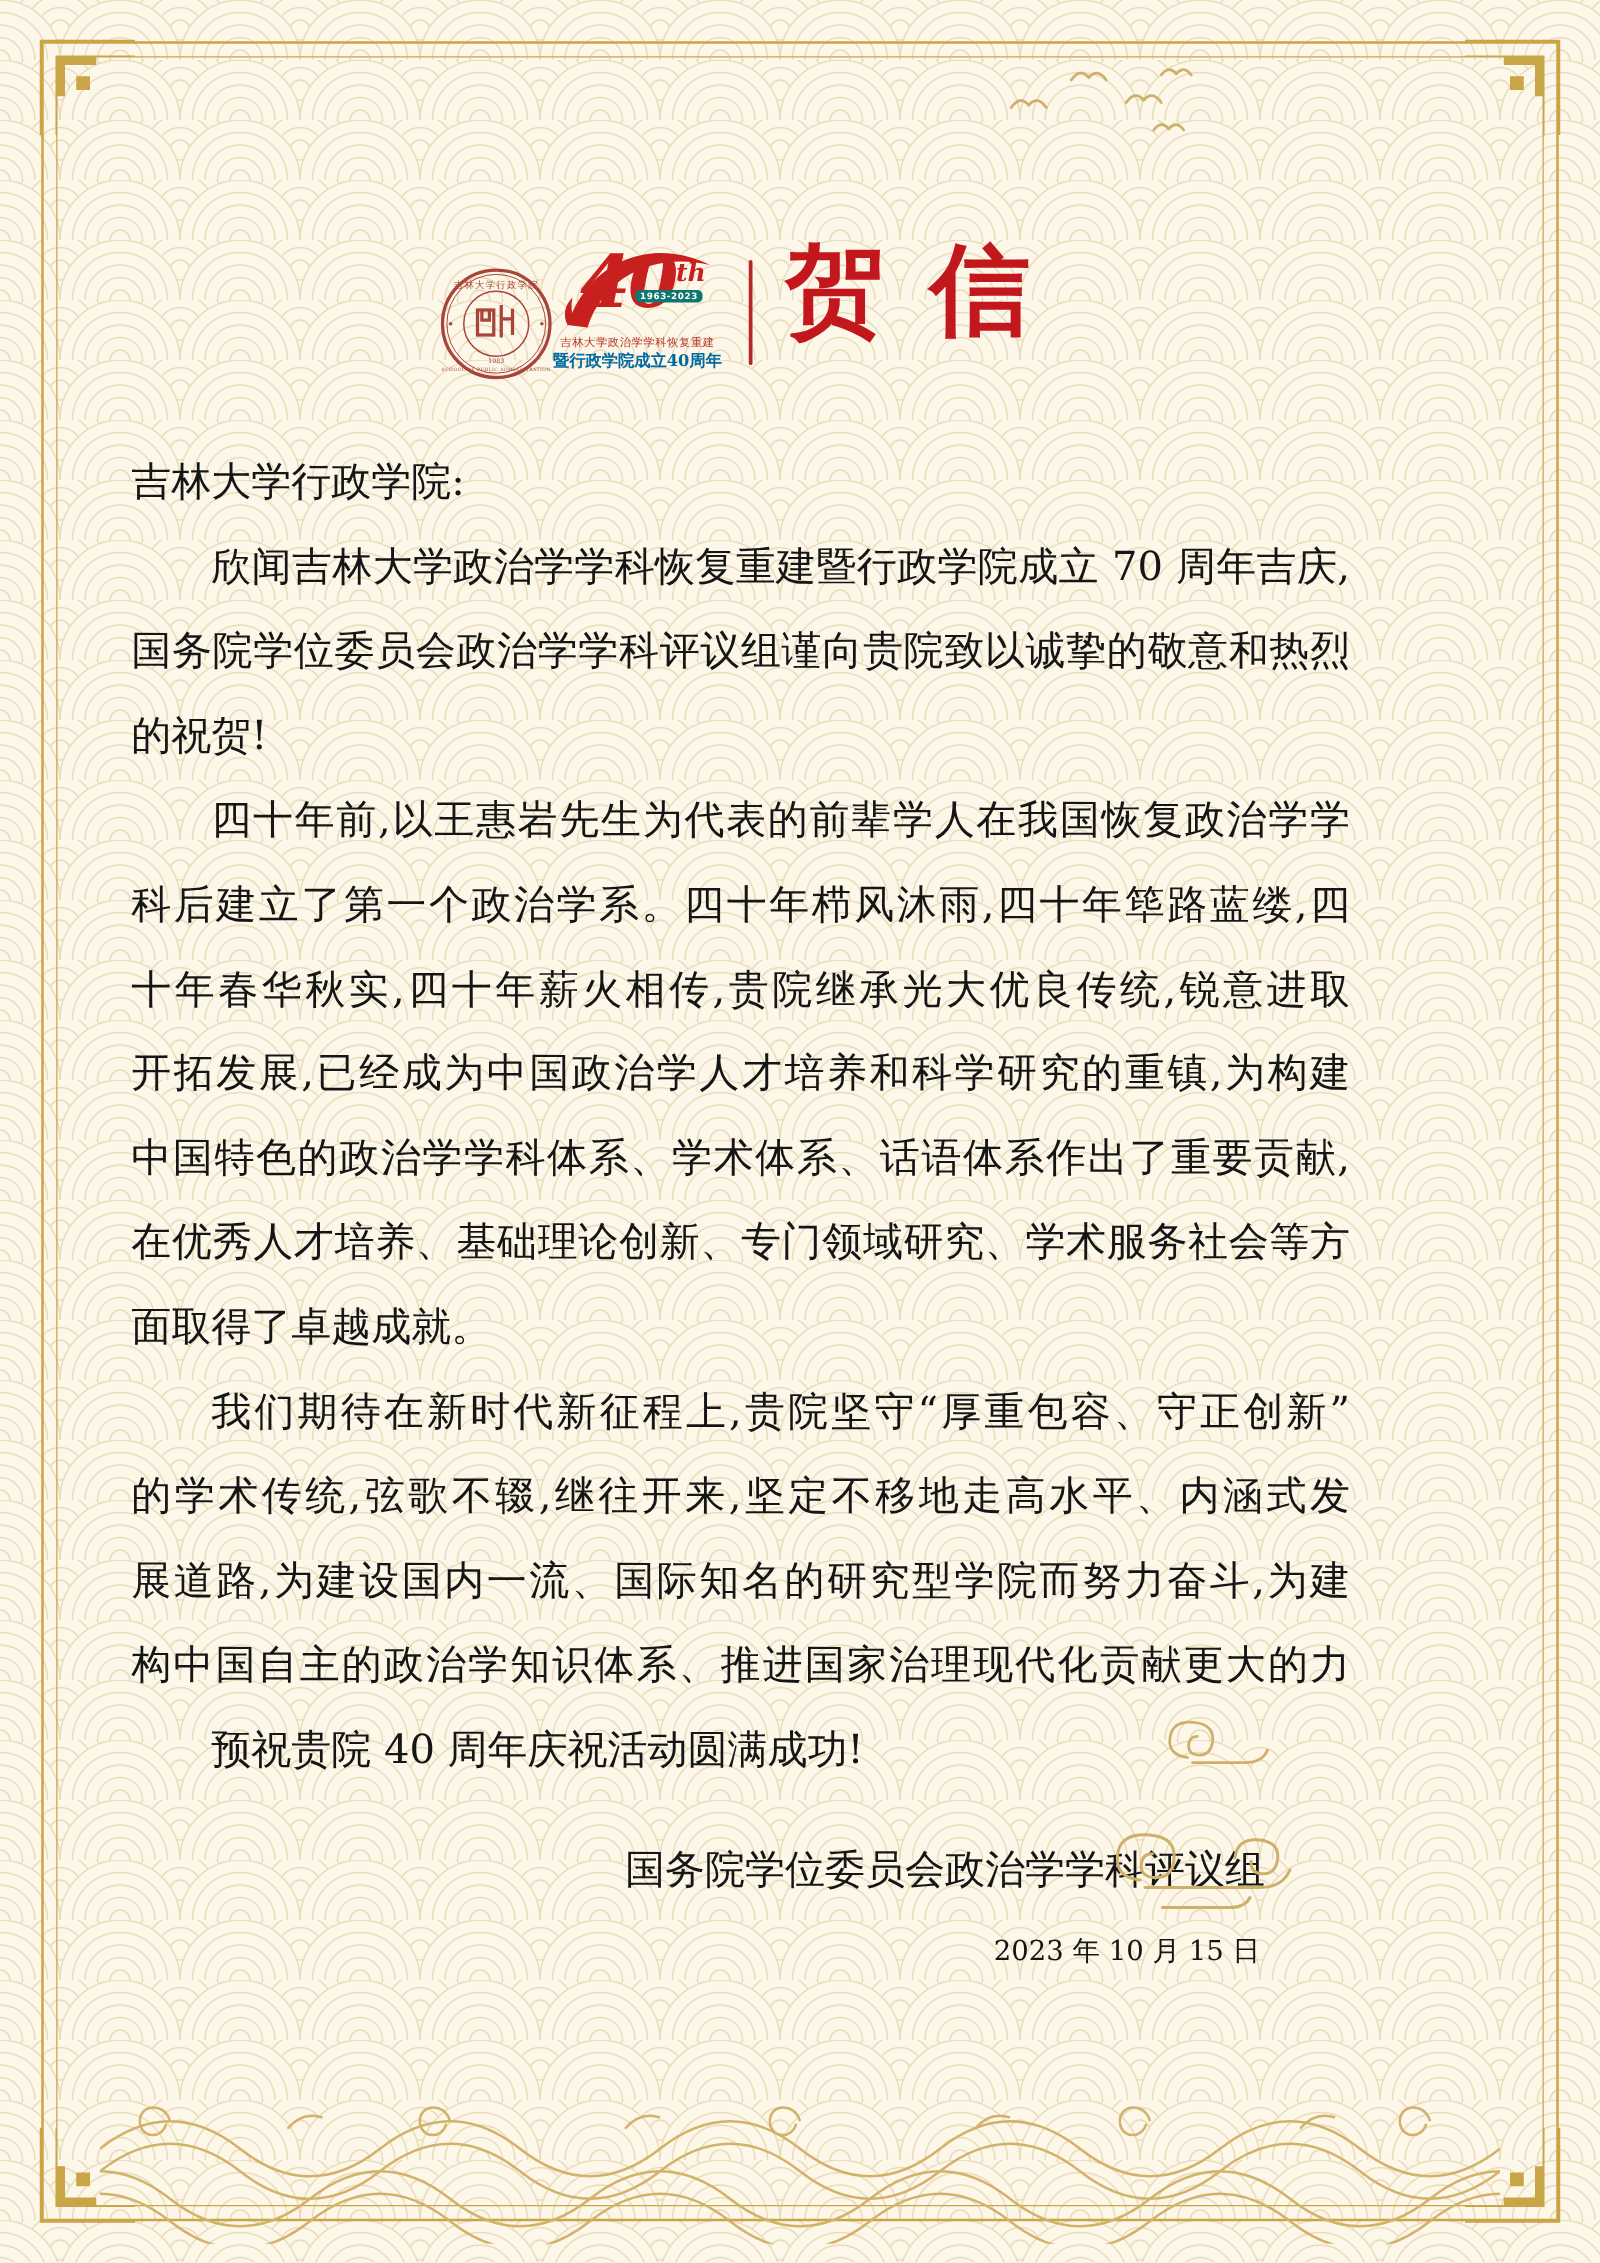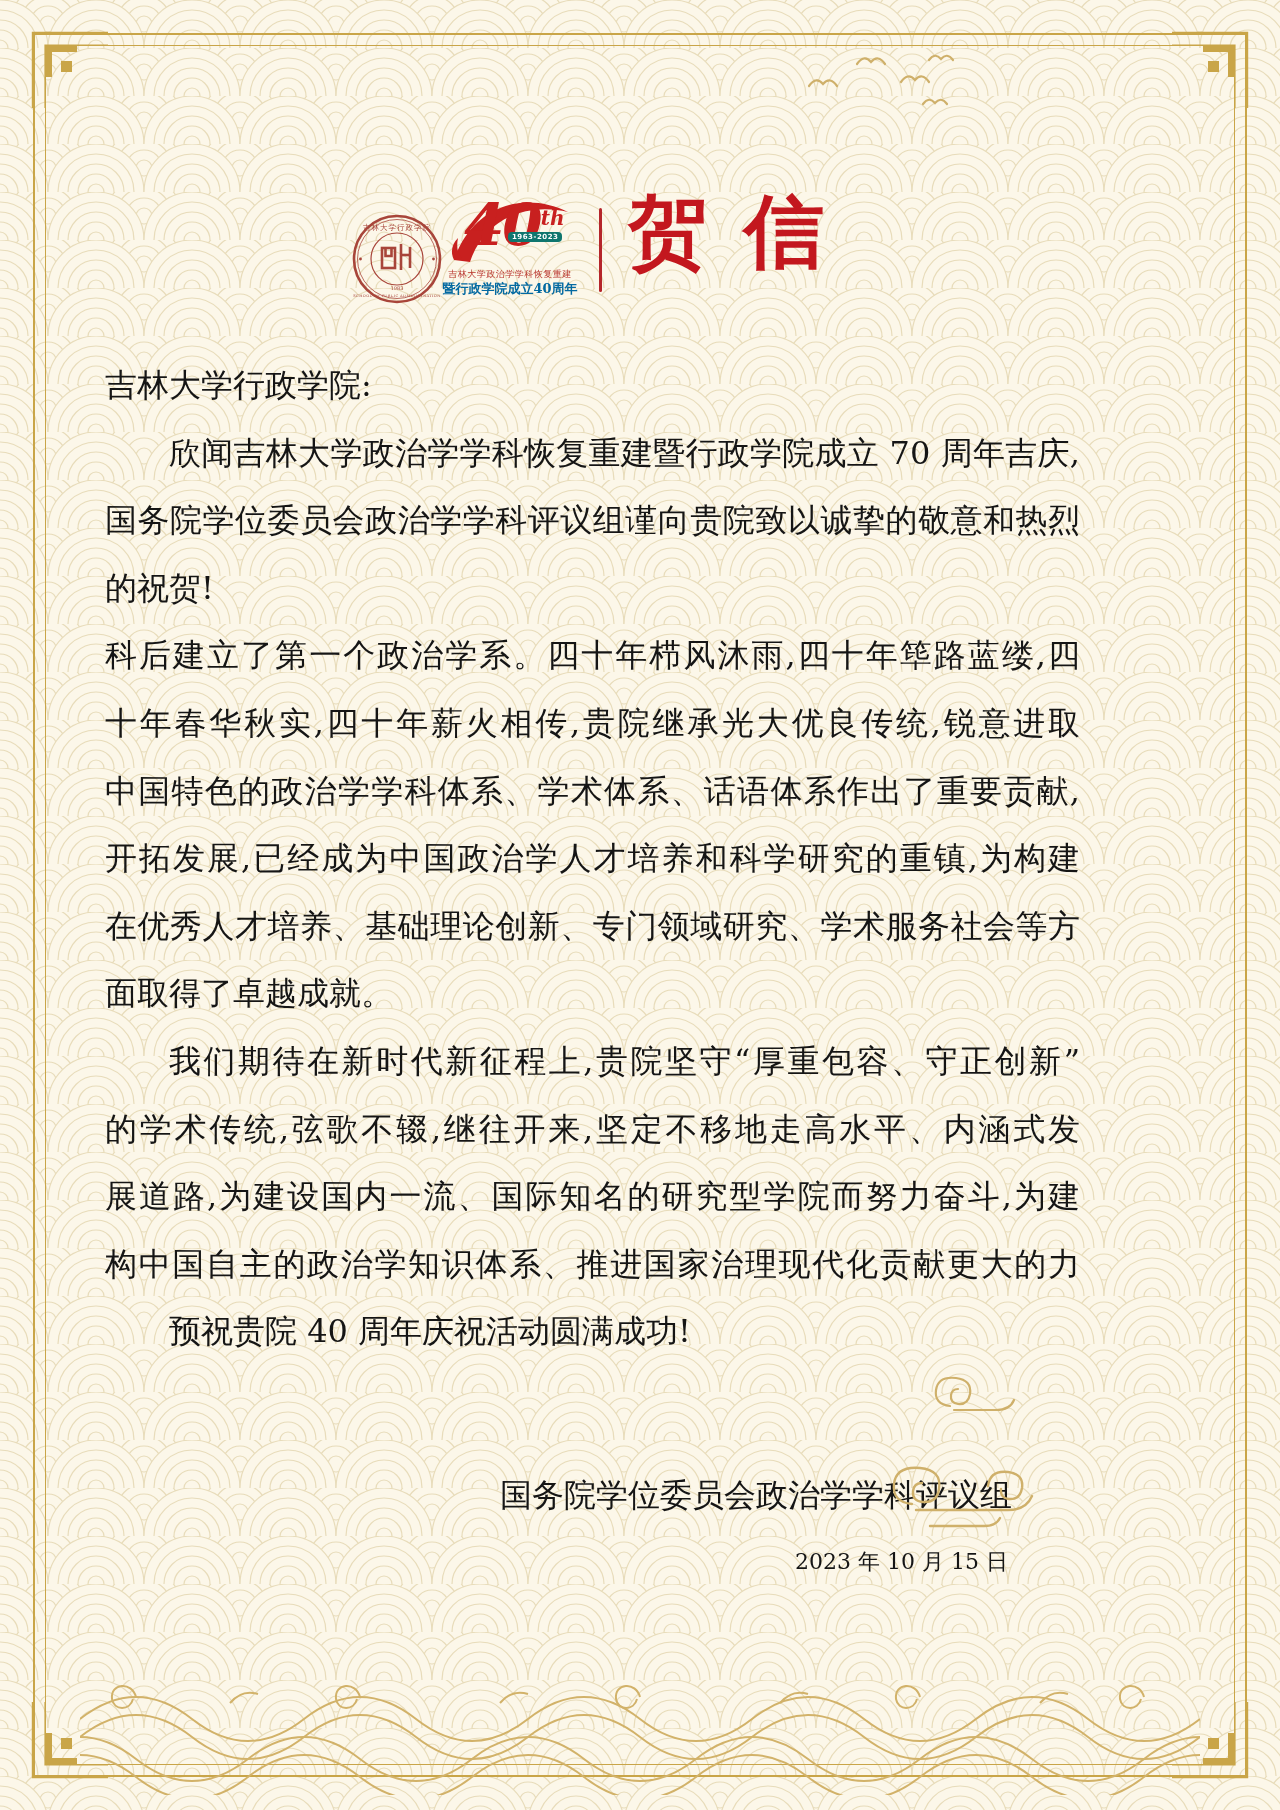"四十年前,以王惠岩先生为代表的前辈学人在我国恢复政治学学" div.line { html: none -> <div>四十年前,以王惠岩先生为代表的前辈学人在我国恢复政治学学</div> }
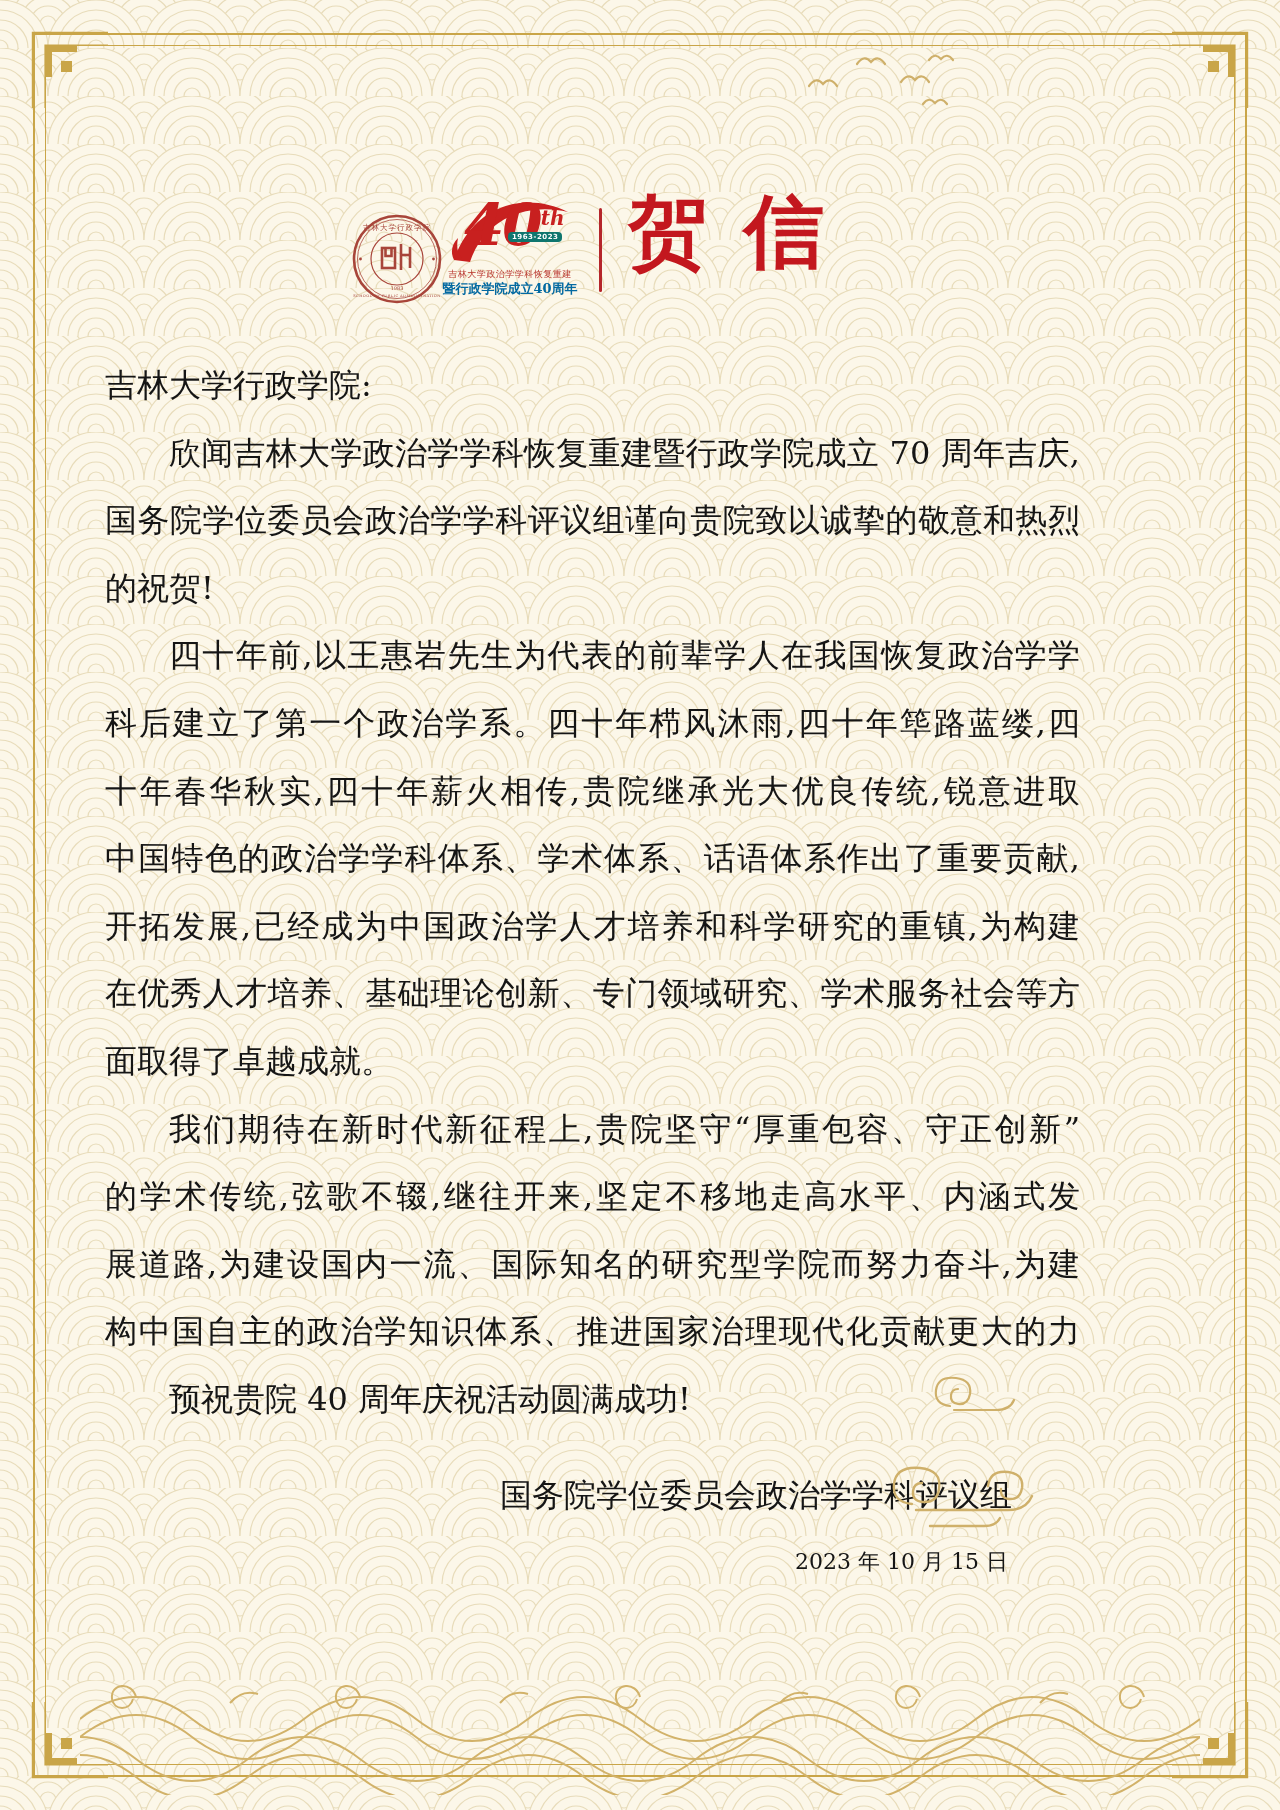"中国特色的政治学学科体系、学术体系、话语体系作出了重要贡献," div.line { order: before "开拓发展,已经成为中国政治学人才培养和科学研究的重镇,为构建" -> after "开拓发展,已经成为中国政治学人才培养和科学研究的重镇,为构建" }
